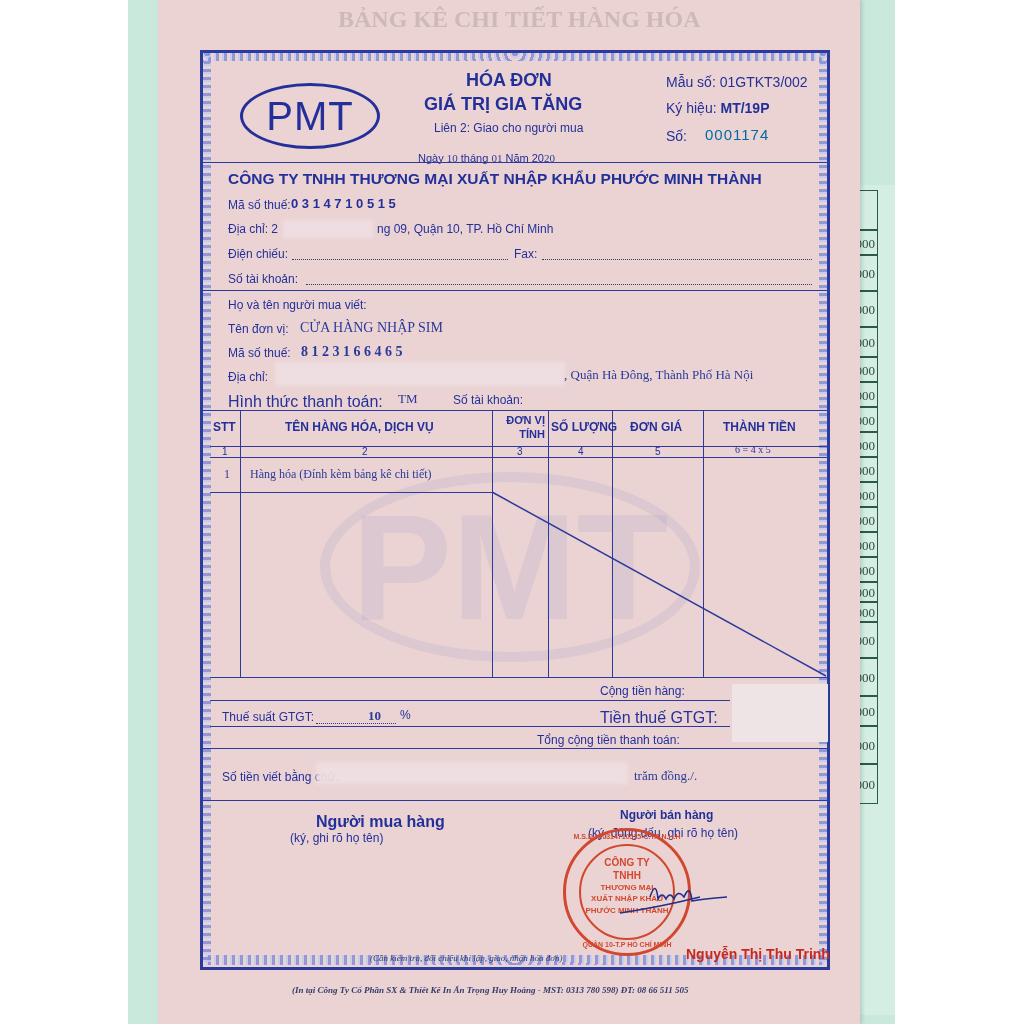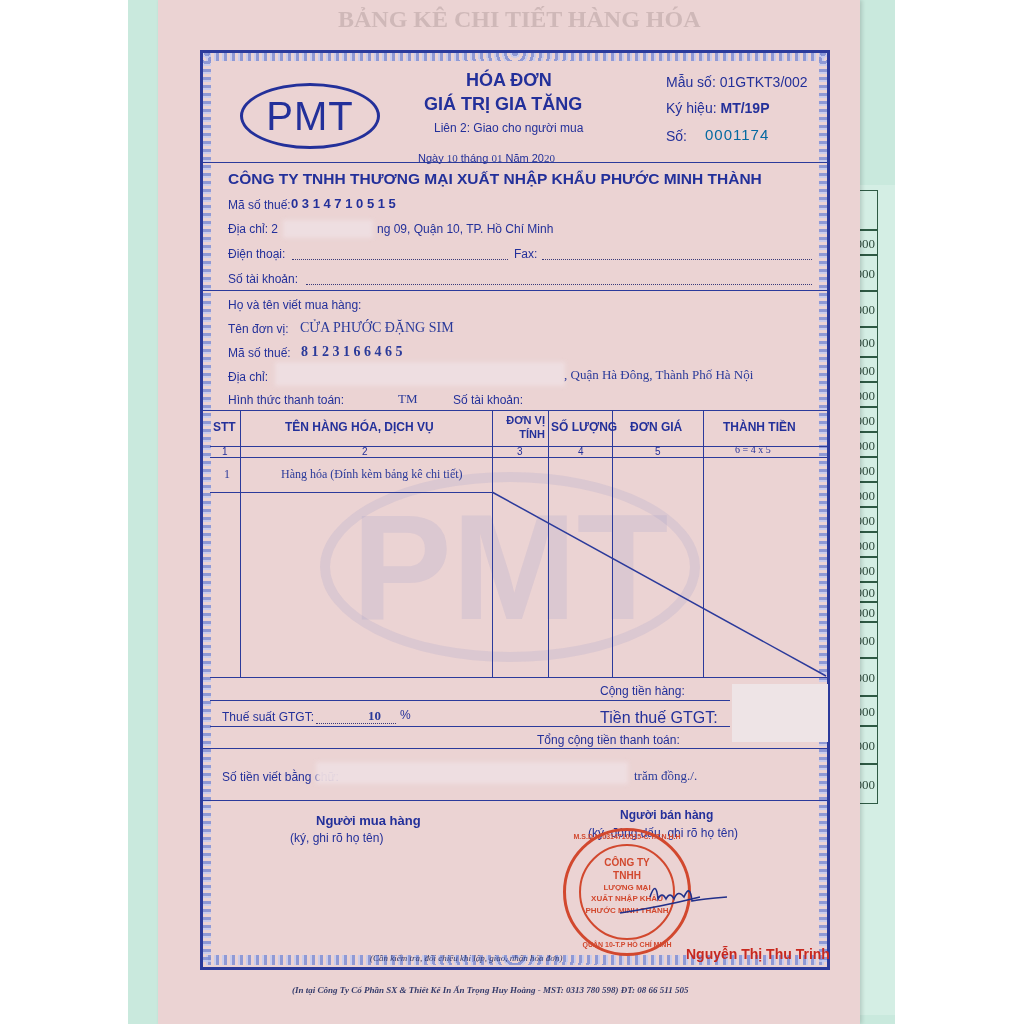"Điện thoại:" div.abs { text: thoại -> chiếu }
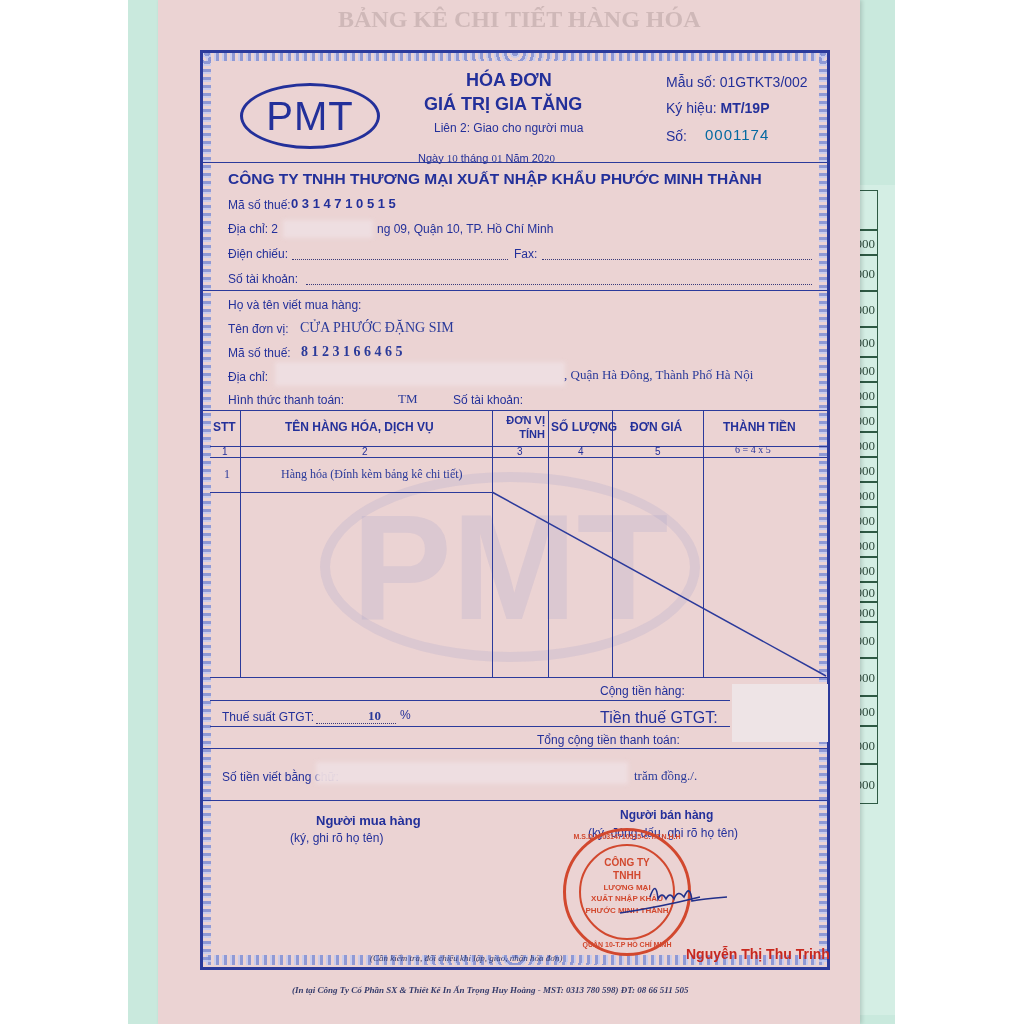"Họ và tên viết mua" div.abs { text: viết mua hàng -> người mua viết }
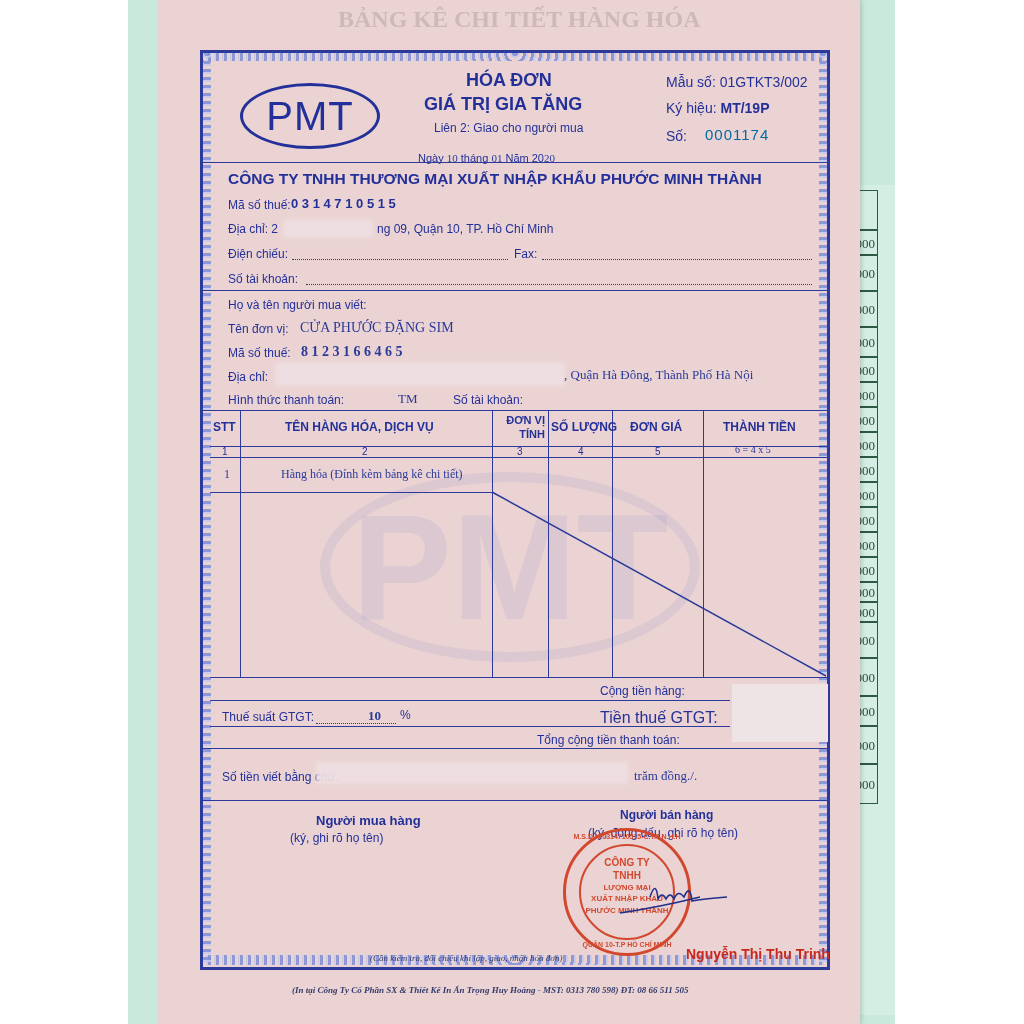"CỬA PHƯỚC ĐẶNG SIM" div.abs { text: PHƯỚC ĐẶNG -> HÀNG NHẬP }
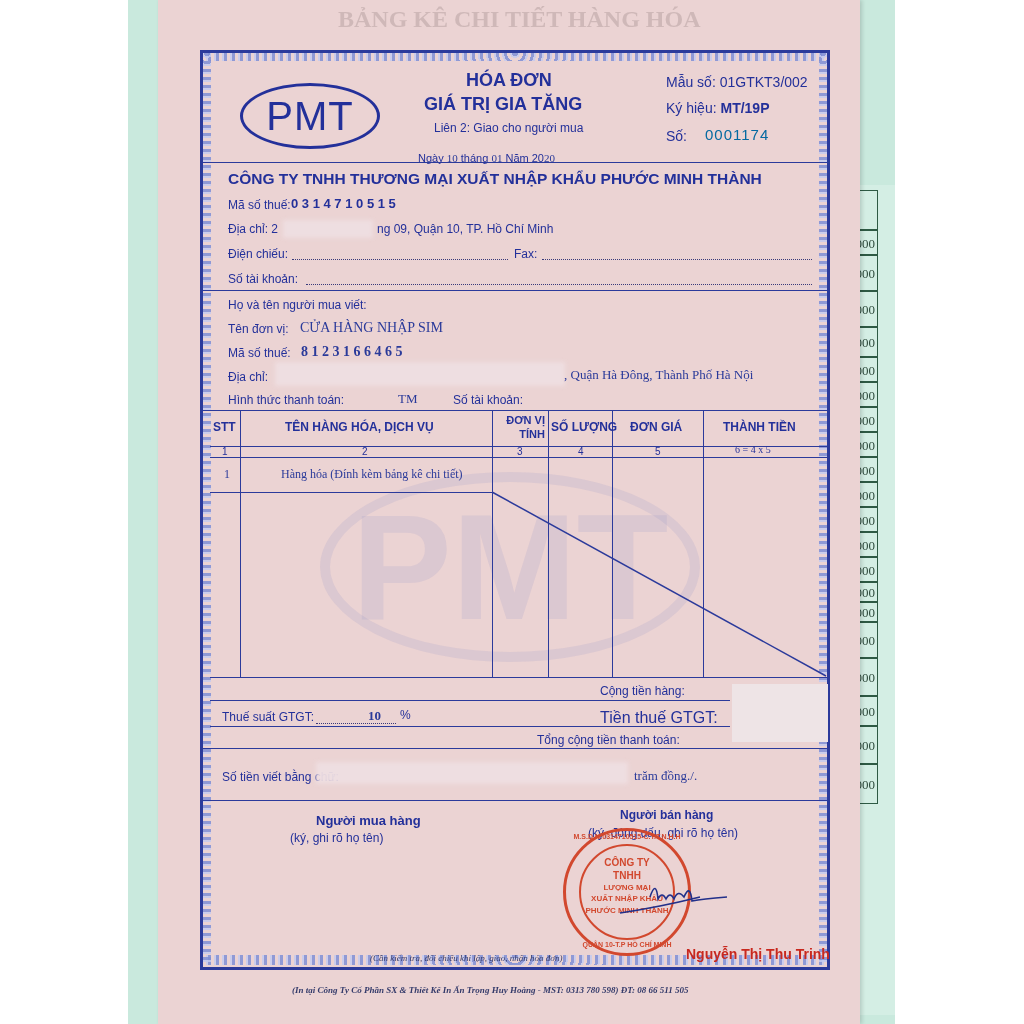"Hình thức thanh toán:" div.abs { font-size: 12px -> 16px }
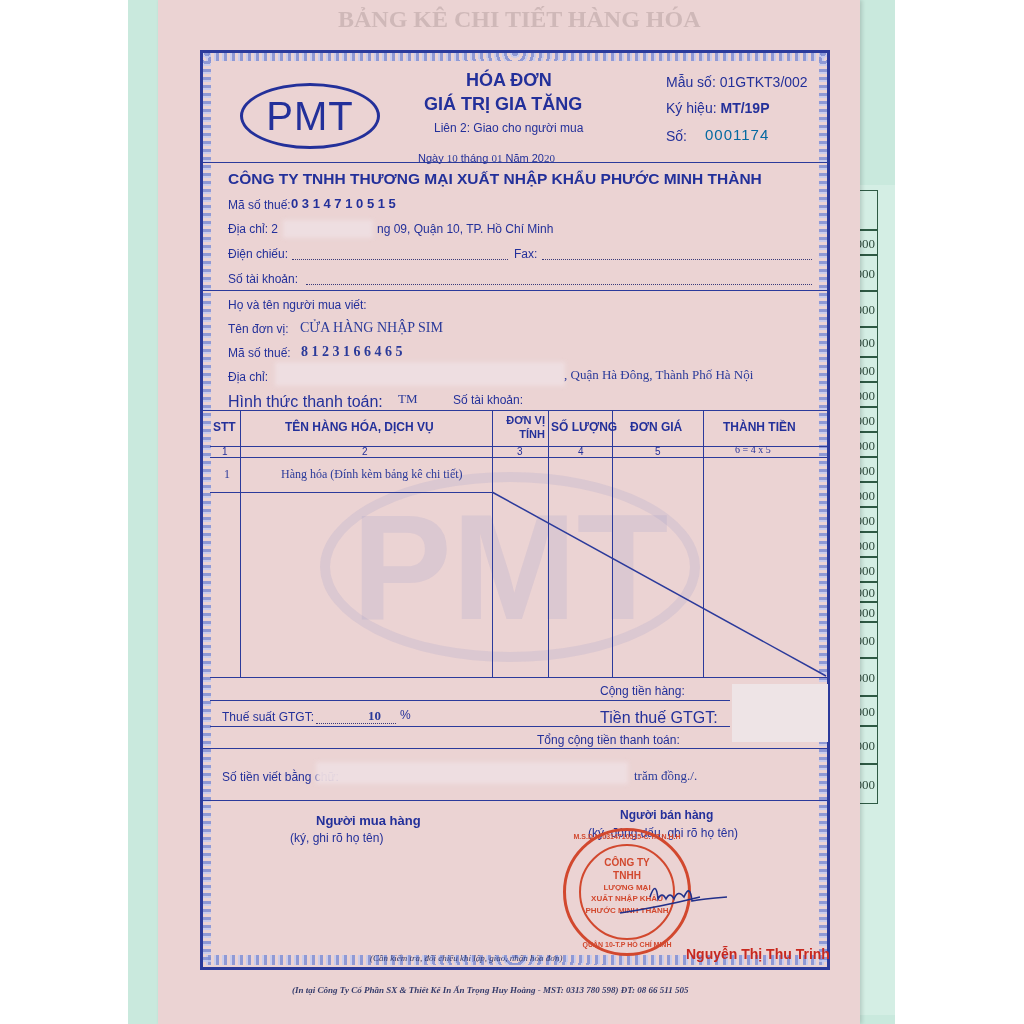"Hàng hóa (Đính kèm bảng" div.abs { margin-left: 31px -> none }
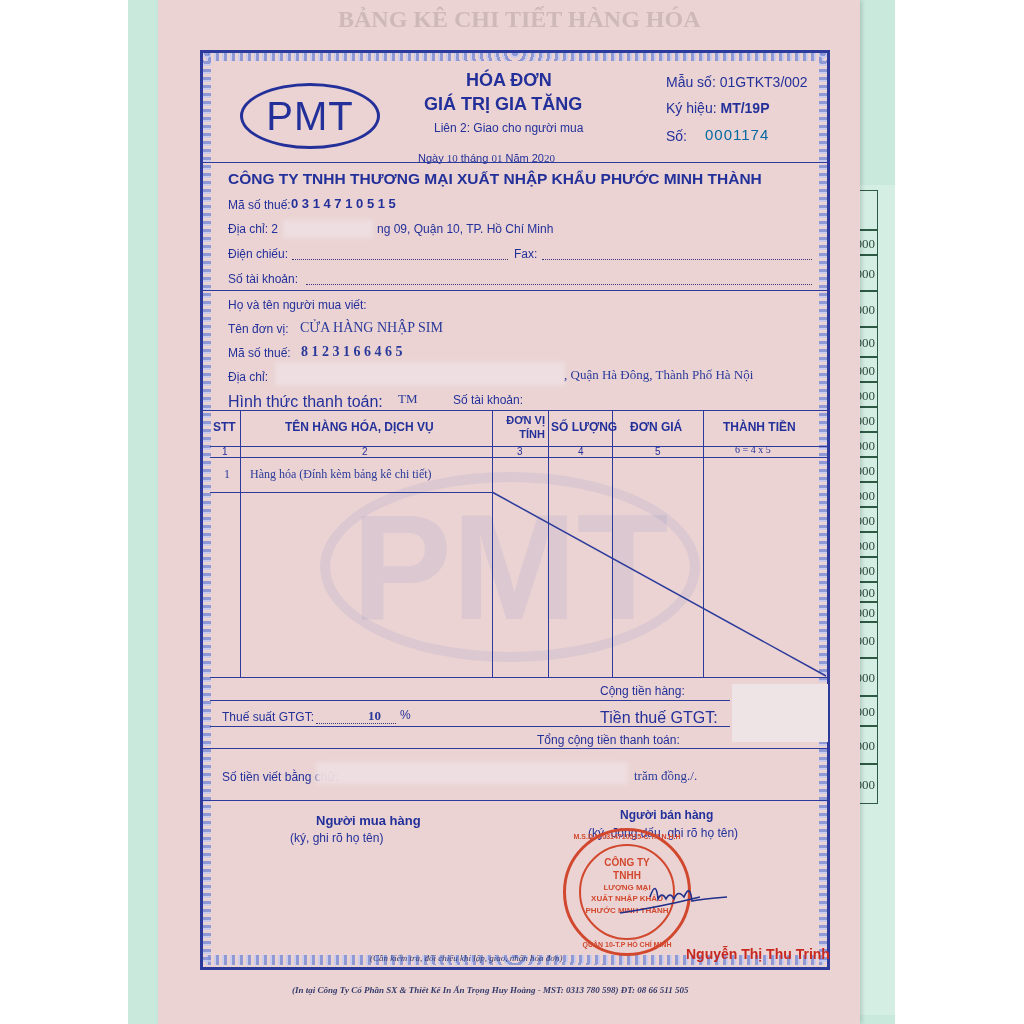"Người mua hàng" div.abs { font-size: 13px -> 16px }
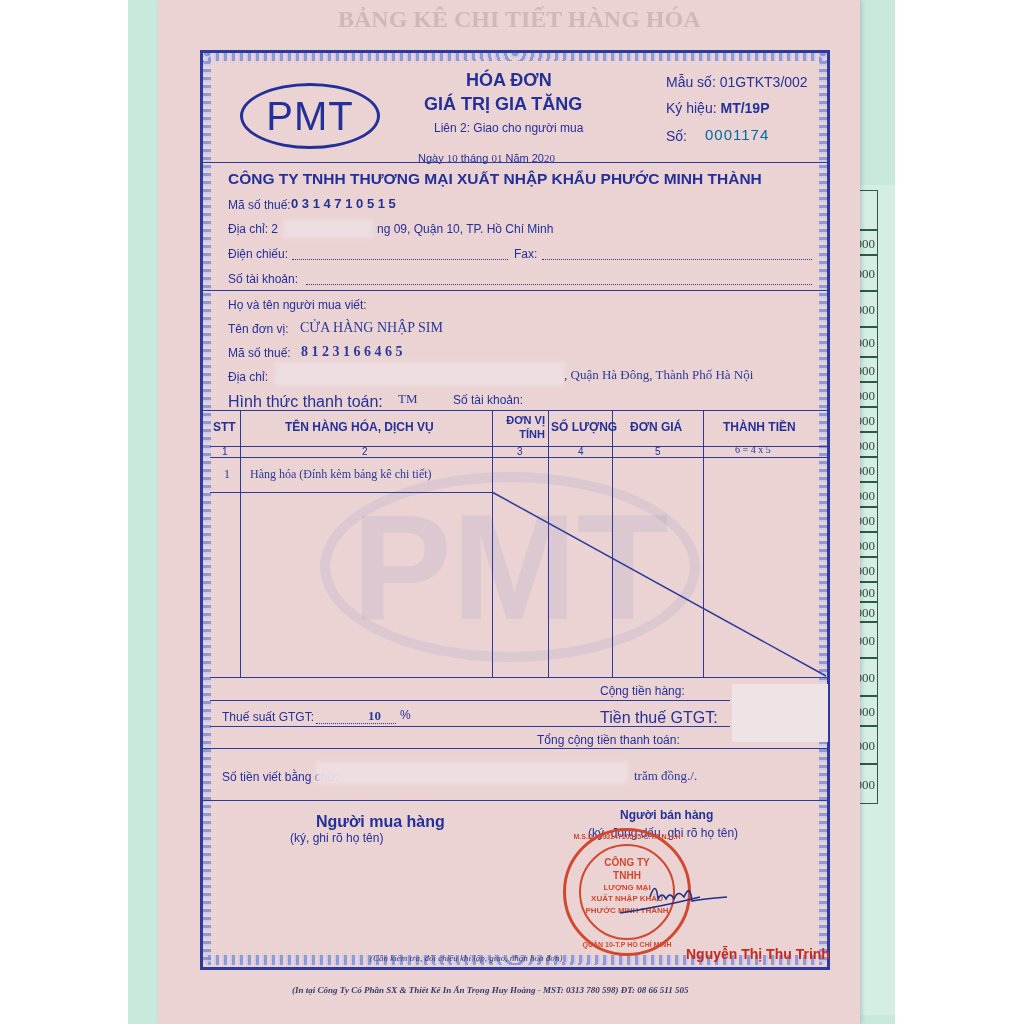"LƯỢNG MẠI" div.stamp-text { text: LƯỢNG -> THƯƠNG }
